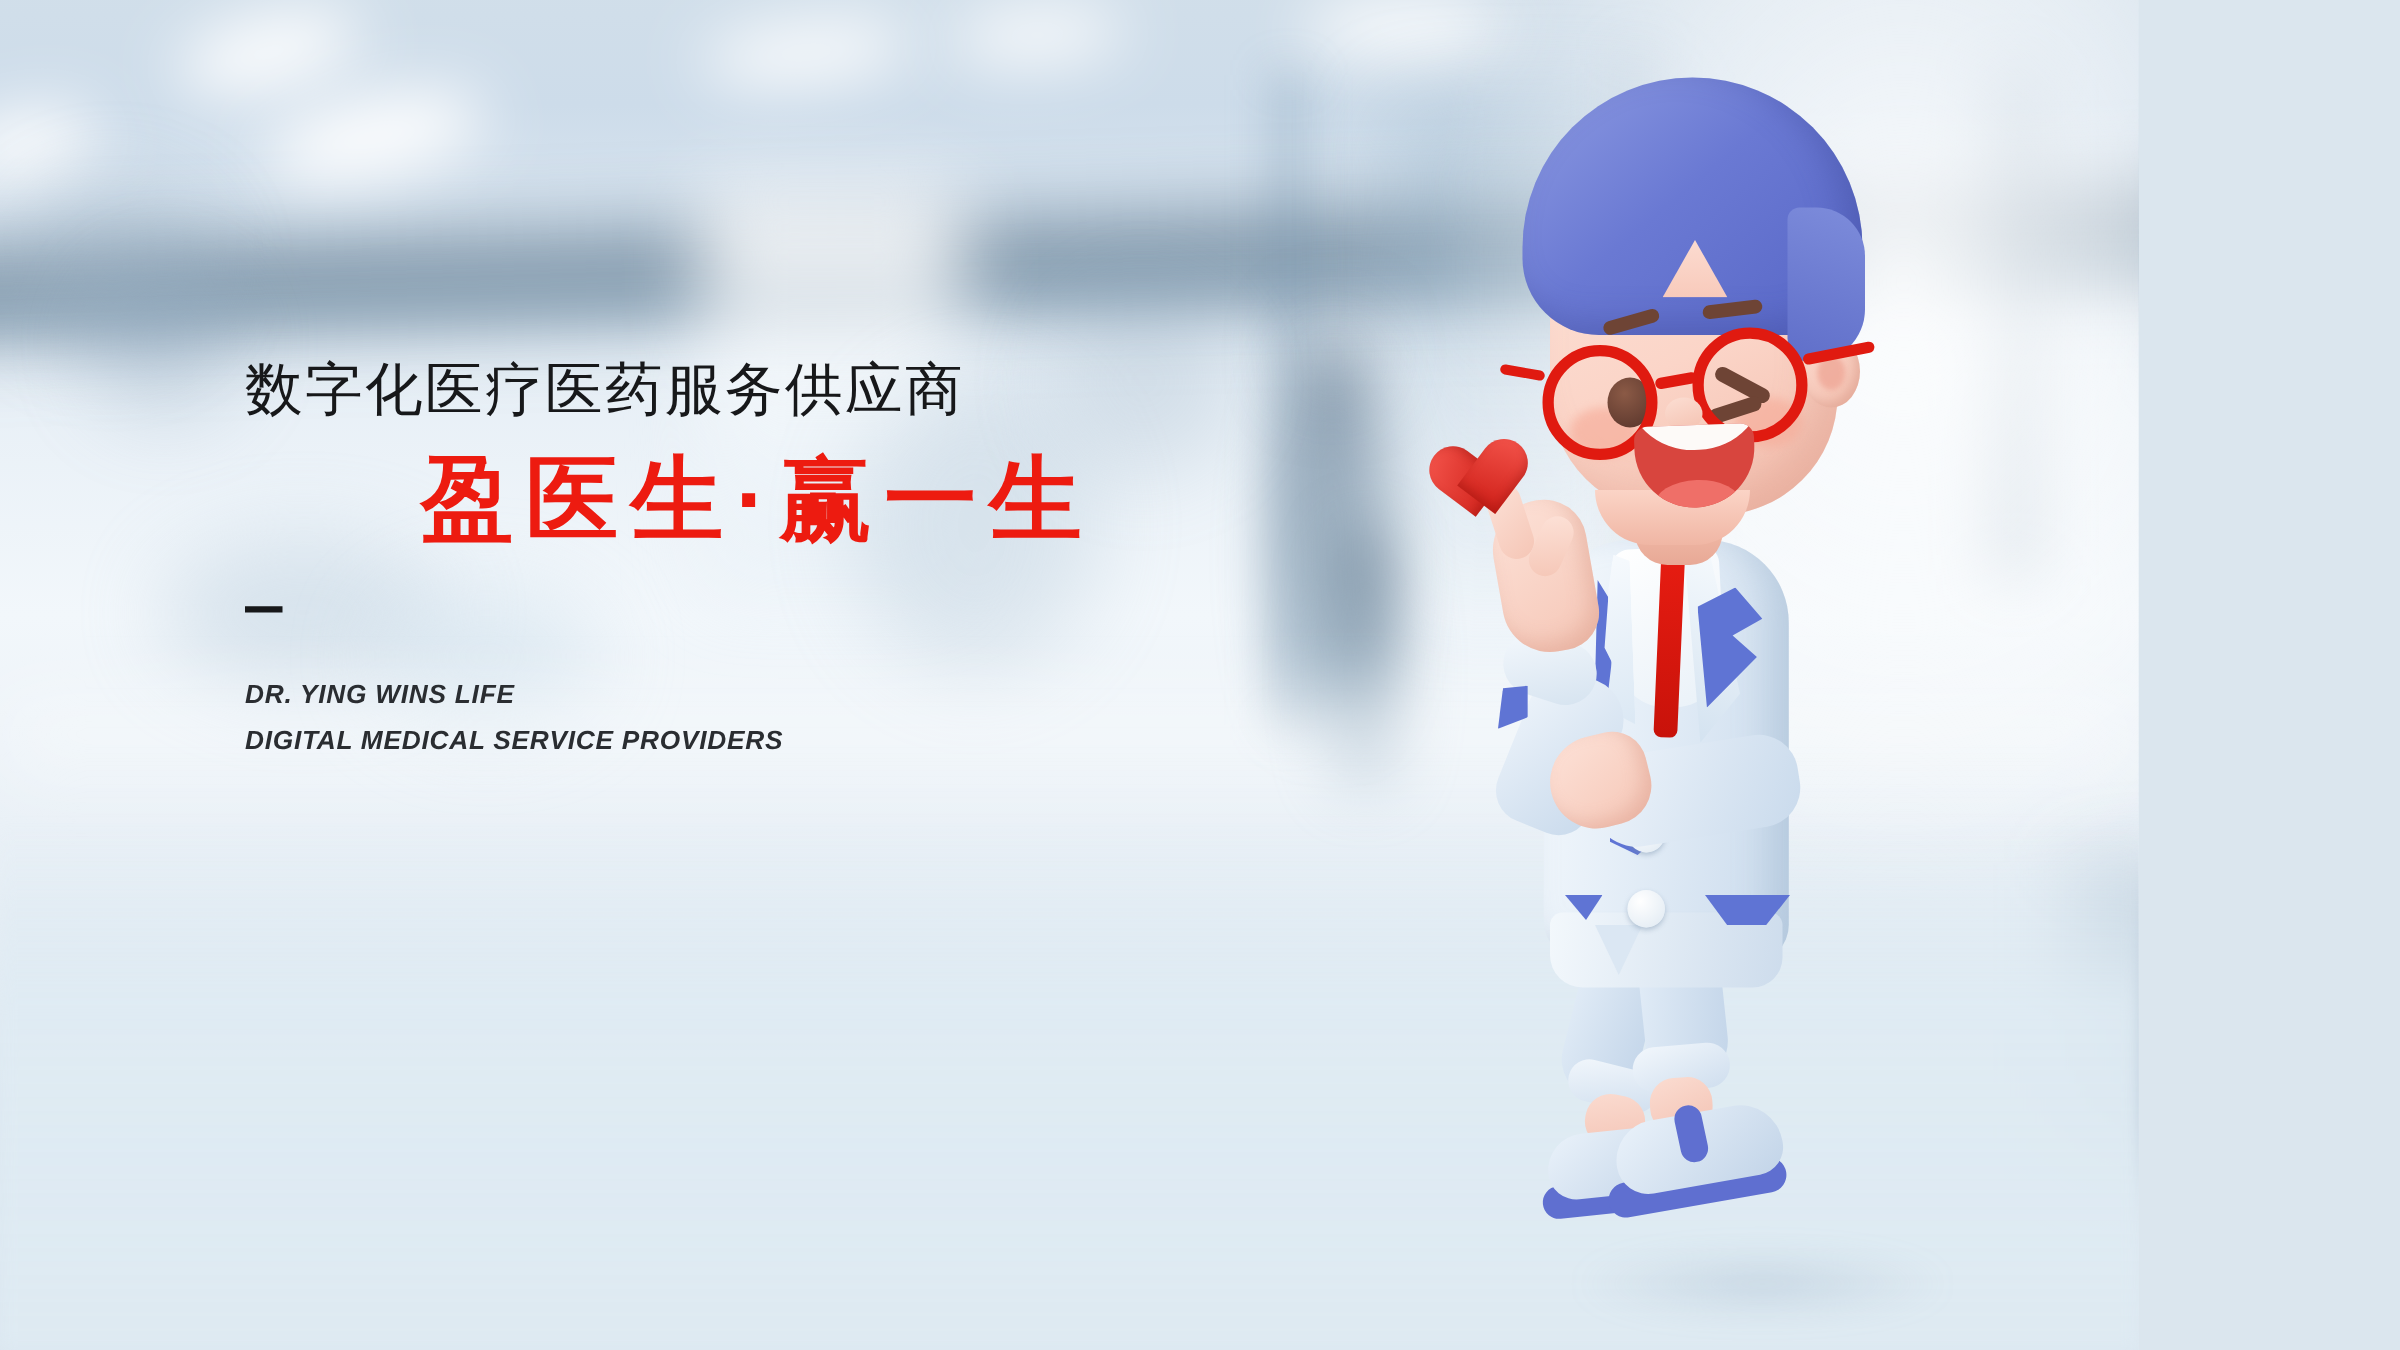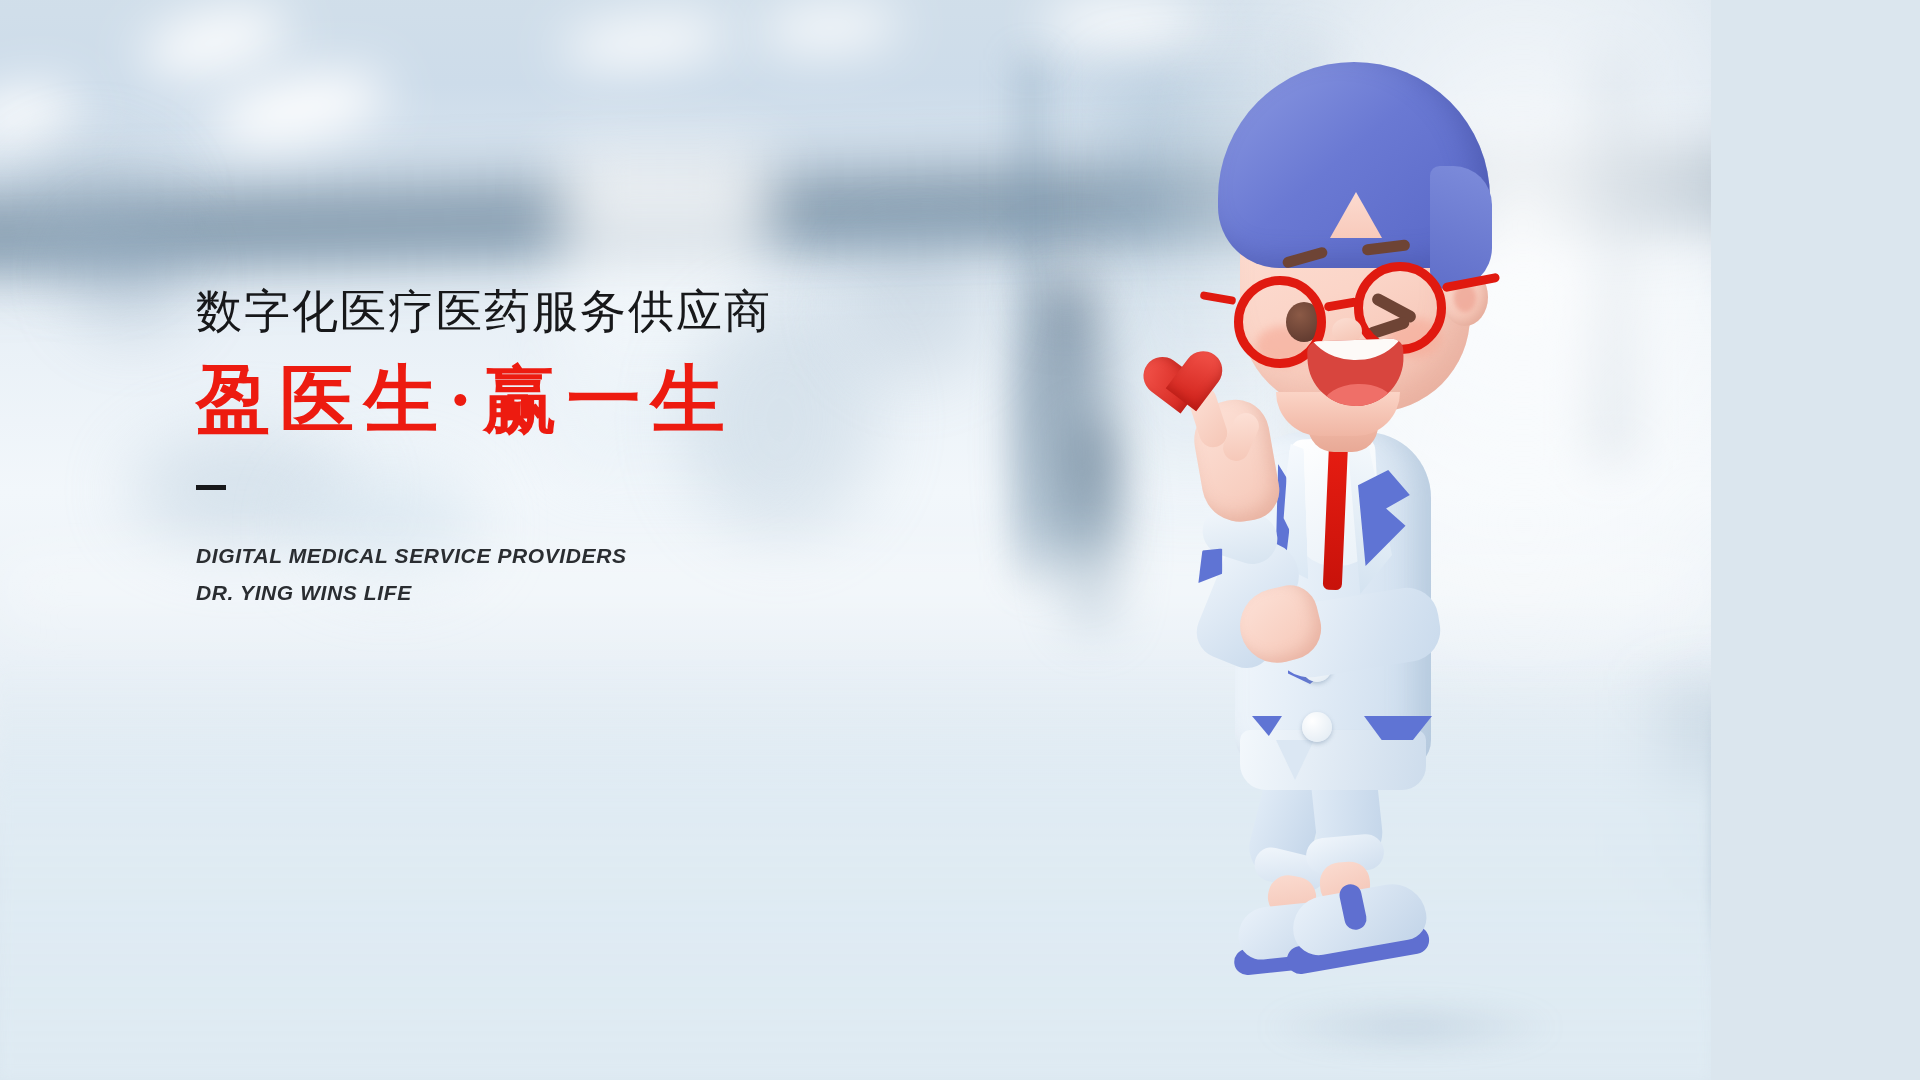"盈医生·赢一生" .headline-red { font-family: Liberation Serif, serif -> Liberation Sans, sans-serif; text-align: none -> center }
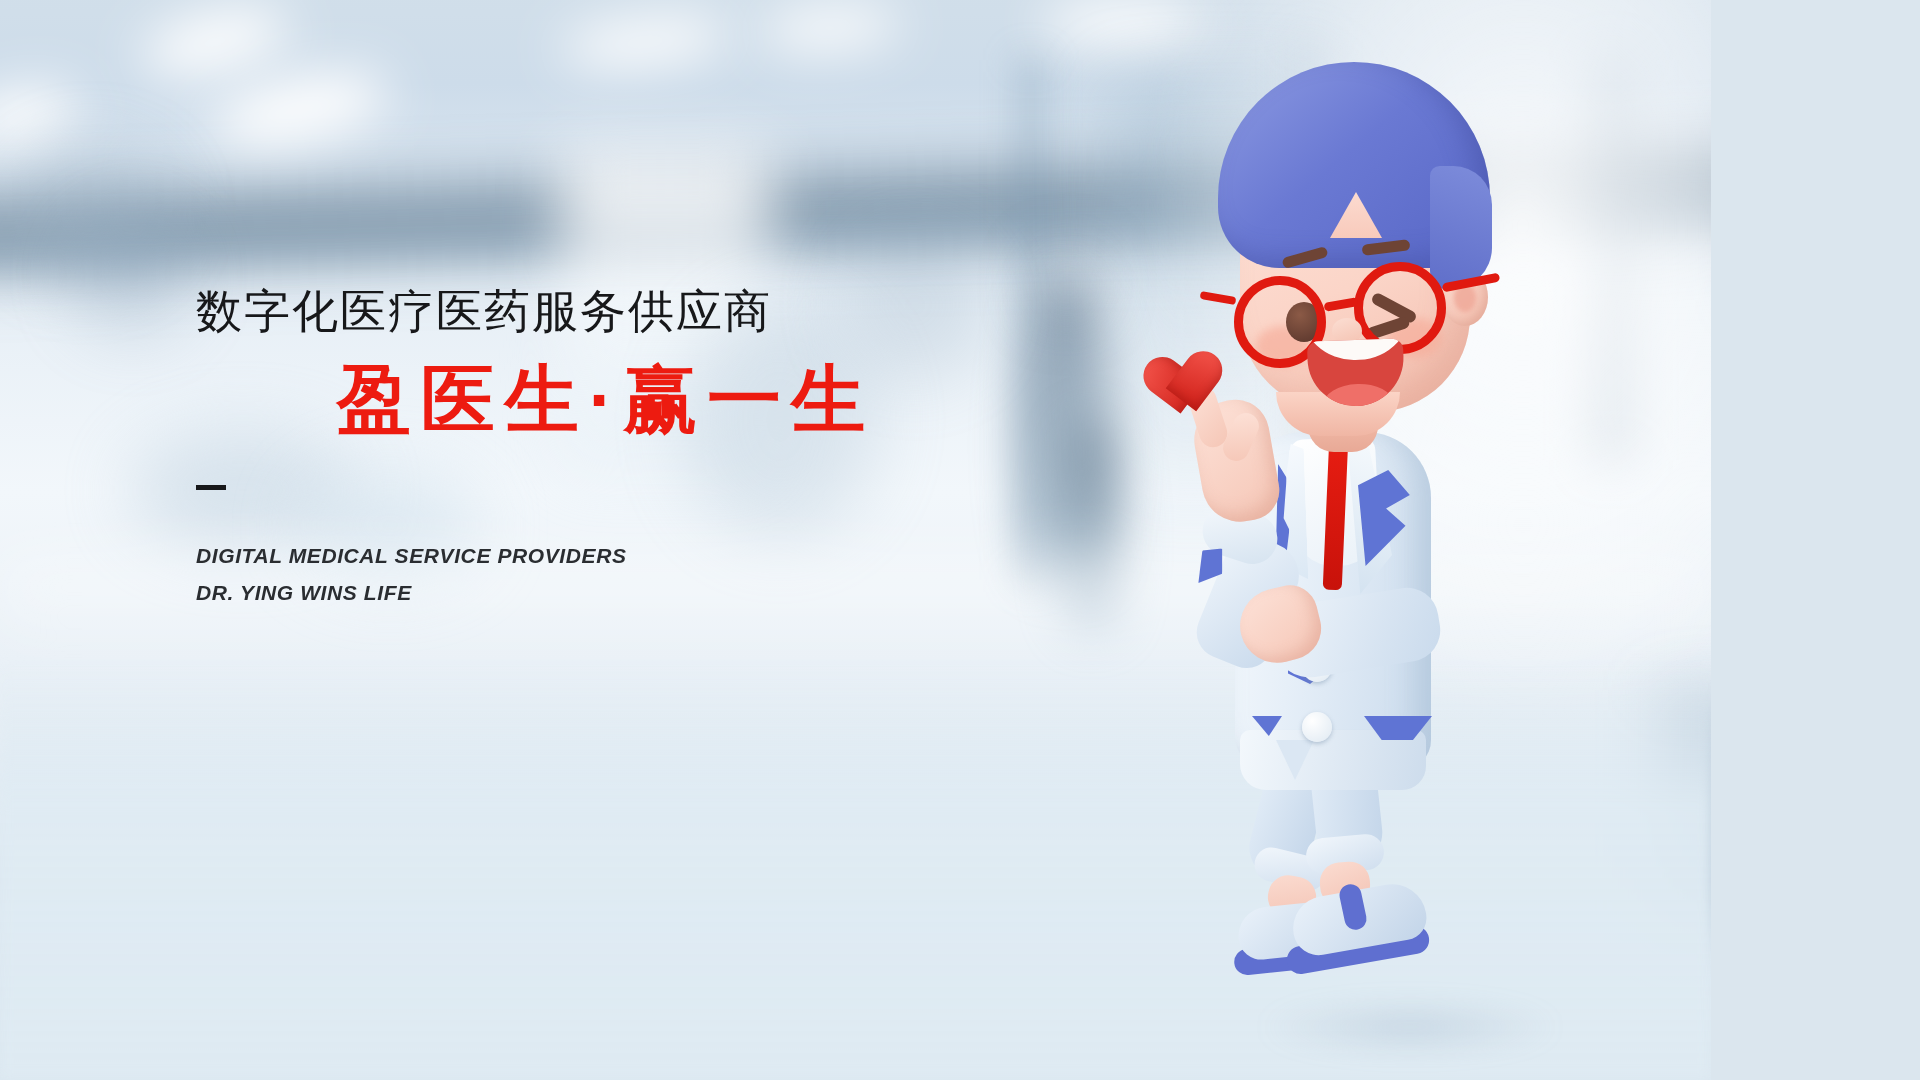"DIGITAL MEDICAL SERVICE PROVIDERS" div { order: before "DR. YING WINS LIFE" -> after "DR. YING WINS LIFE" }
